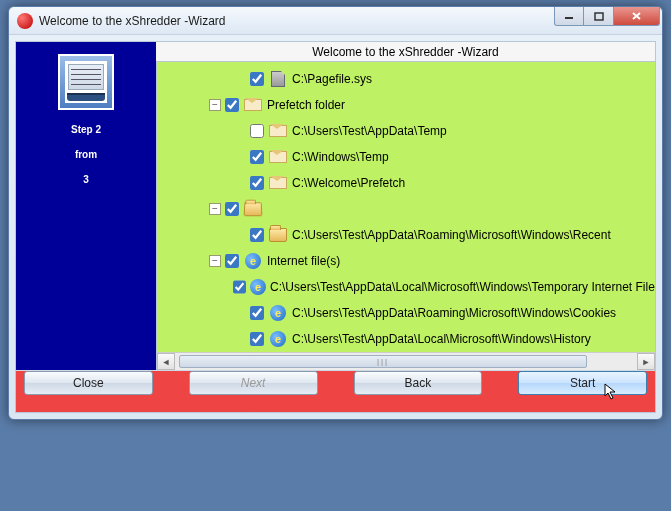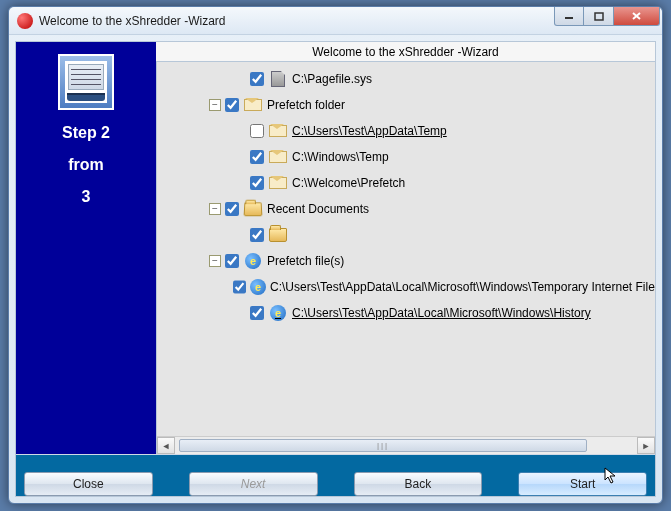"Welcome to the xShredder -Wizard" .window { height: 498px -> 414px }
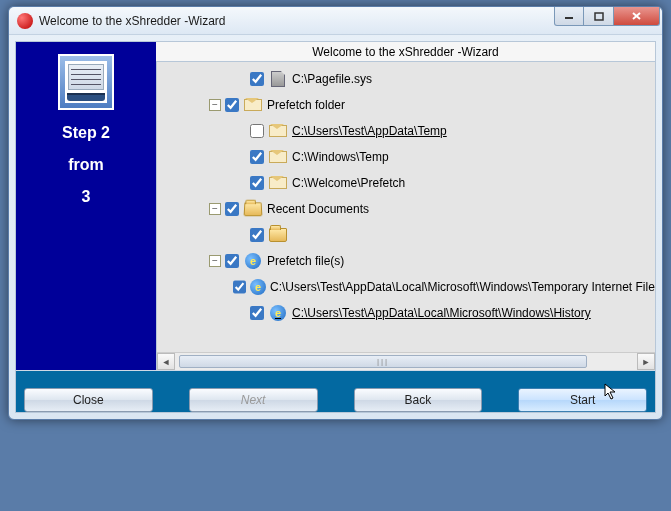"C:\Pagefile.sys" .tree-wrap { background: #e5e5e5 -> #bef264 }
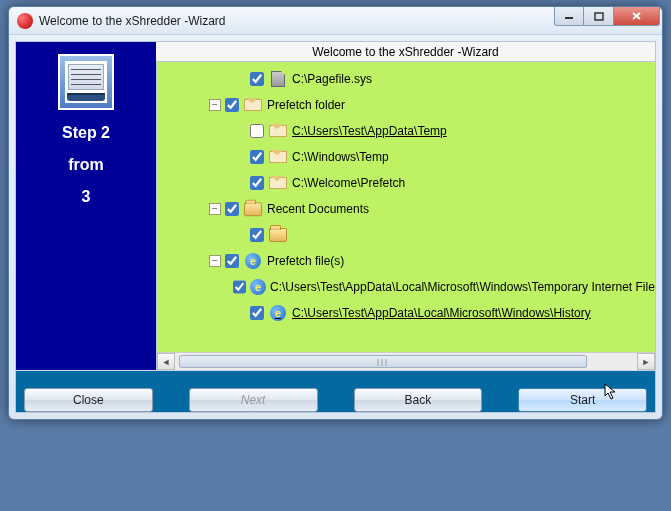"Step 2" .step-text { font-size: 16px -> 10px }
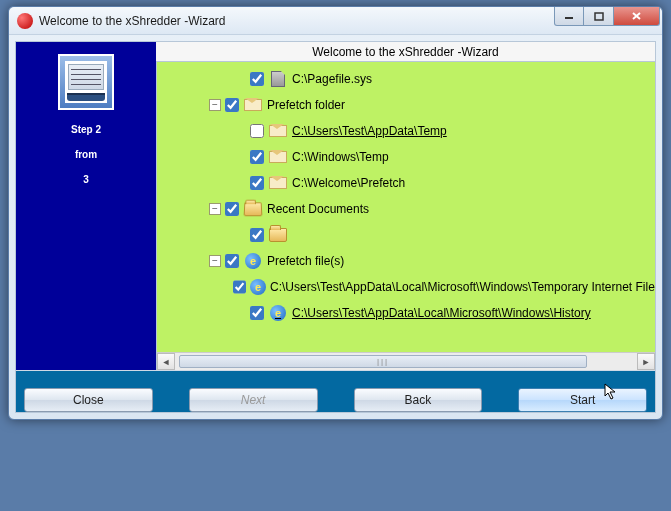"C:\Users\Test\AppData\Temp" div.node { text-decoration: underline -> none }
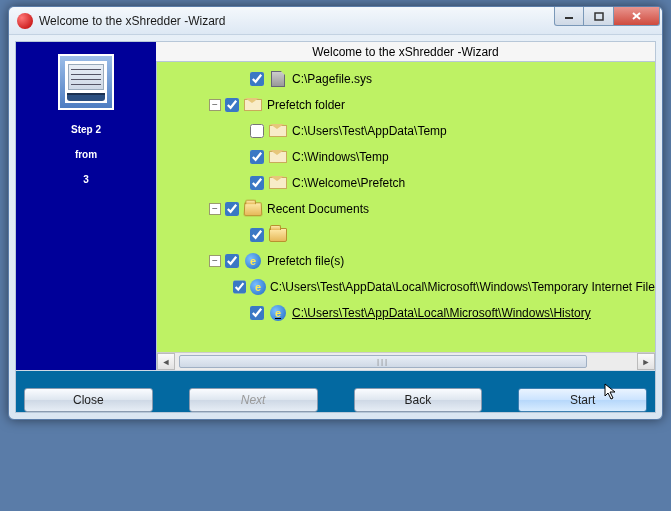"Recent Documents" span.lbl { html: <span>Recent Documents</span> -> none }
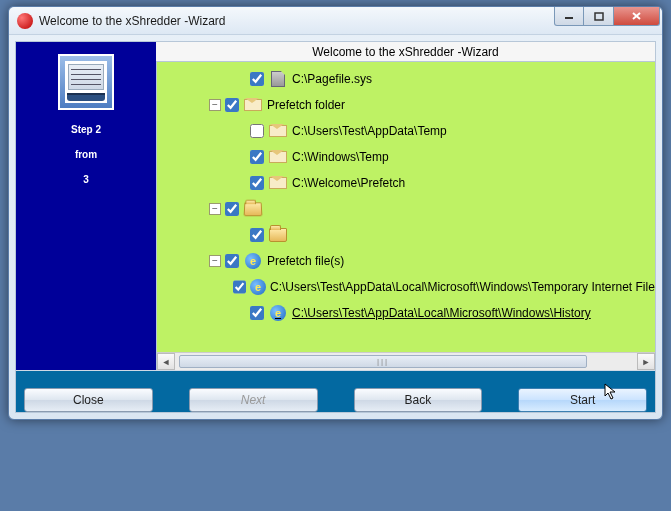"C:\Users\Test\AppData\Roaming\Microsoft\Windows\Recent" span.lbl { html: none -> <span>C:\Users\Test\AppData\Roaming\Microsoft\Windows\Recent</span> }
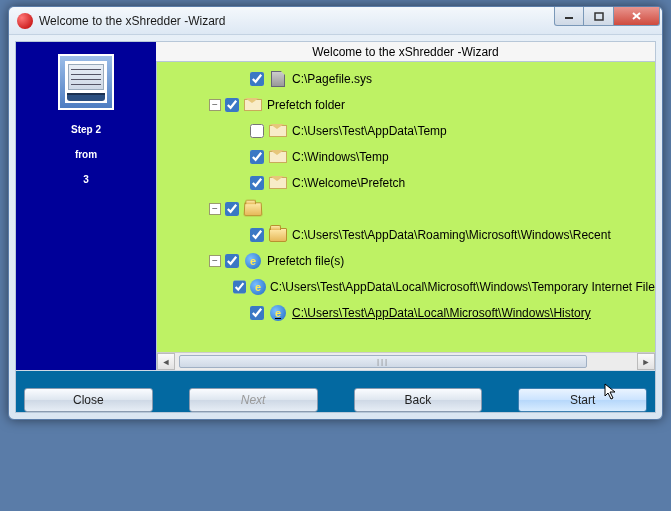"Prefetch file(s)" span.lbl { text: Prefetch -> Internet }
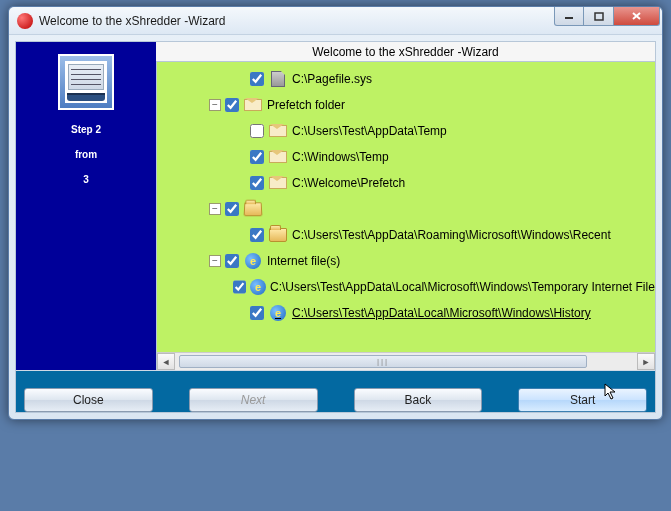"C:\Users\Test\AppData\Roaming\Microsoft\Windows\Cookies" div.node { html: none -> <div> <div></div> <input> <span> <span></span> </span> <span>C:\Users\Test\AppData\Roaming\Microsoft\Windows\Cookies</span> </div> }
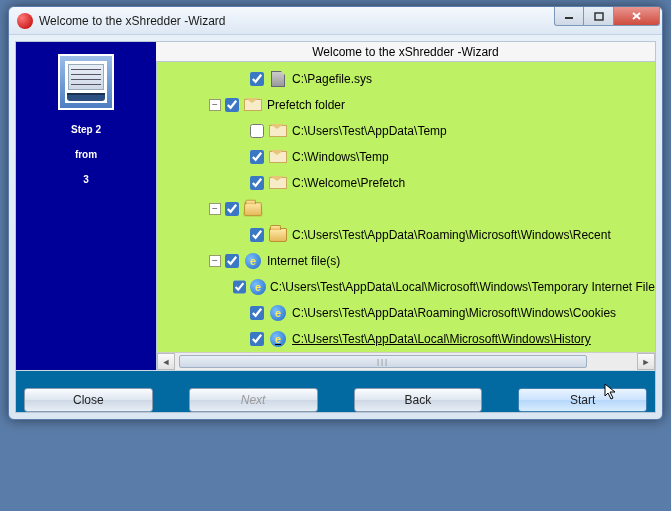"C:\Users\Test\AppData\Local\Microsoft\Windows\Hi" div.node { text-decoration: underline -> none }
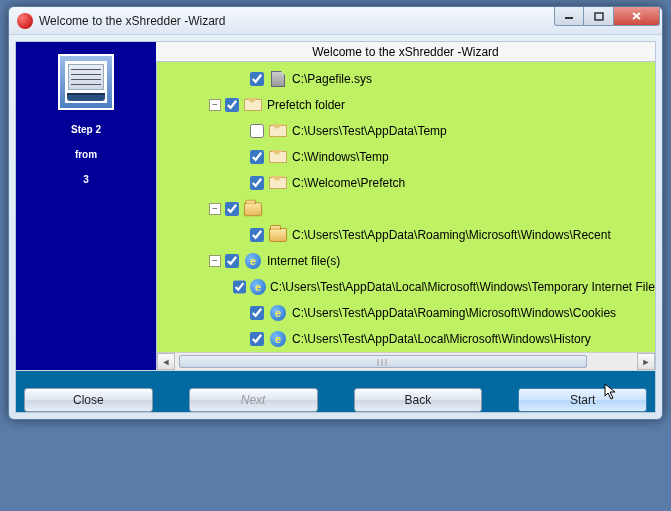"Close" .footer { align-items: flex-end -> flex-start; background: #0369a1 -> #ef4444 }
